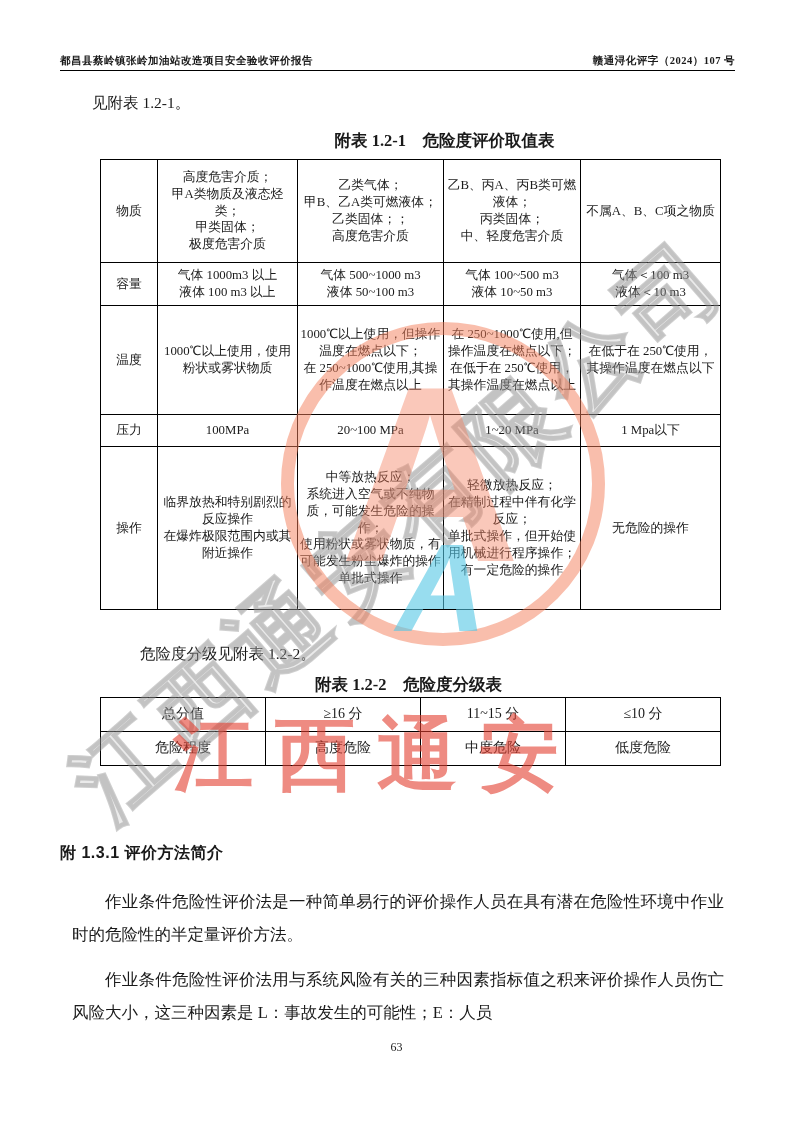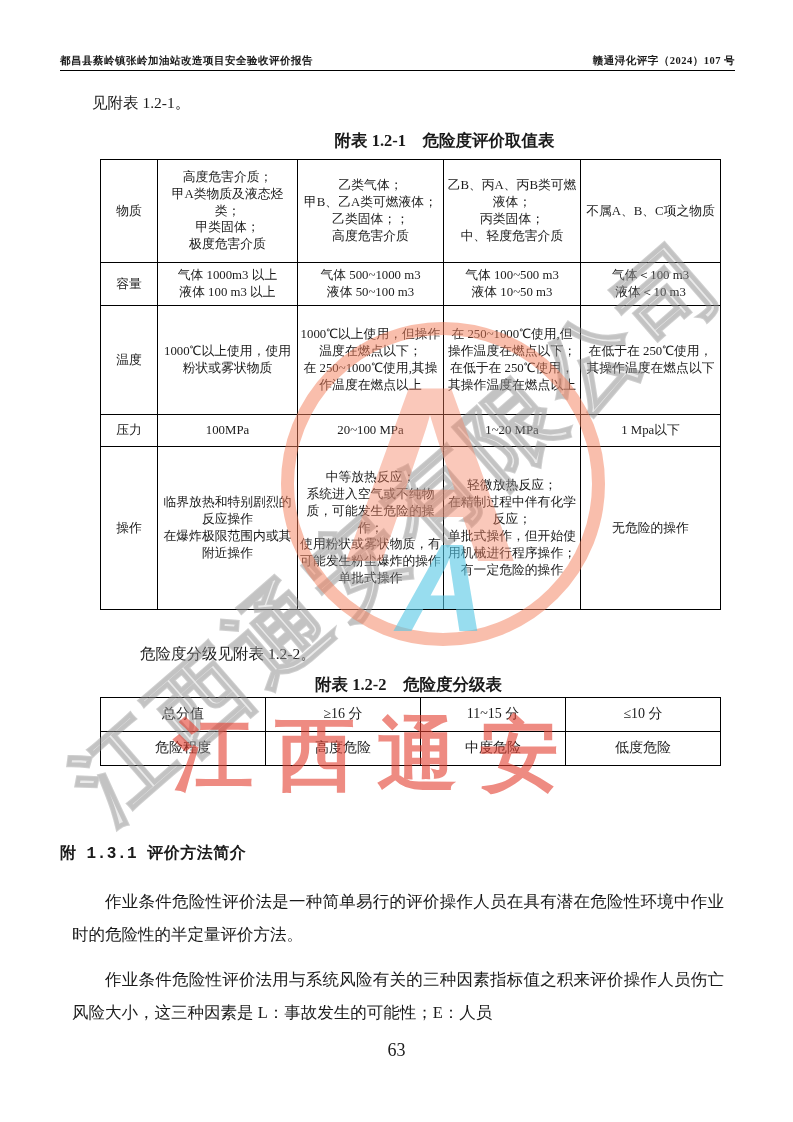"附 1.3.1 评价方法简介" .h131 { font-family: Liberation Mono, monospace -> Liberation Sans, sans-serif }
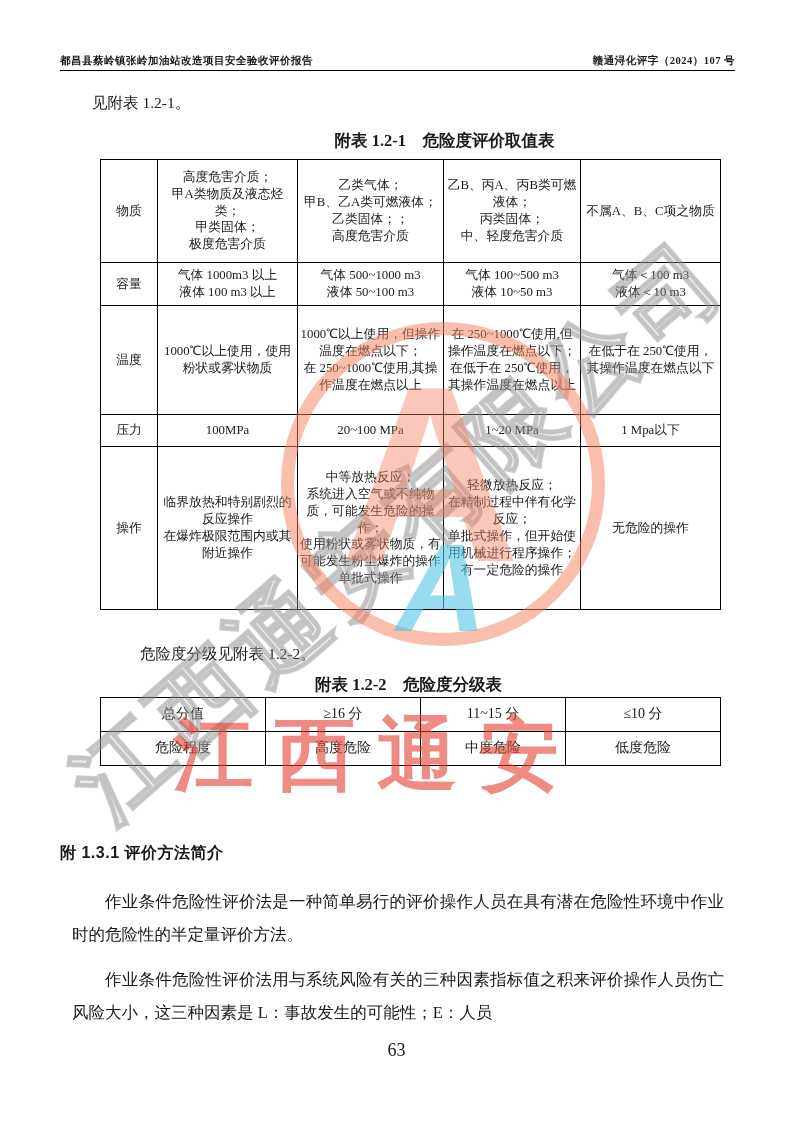"63" .pagenum { font-size: 18px -> 12px }
